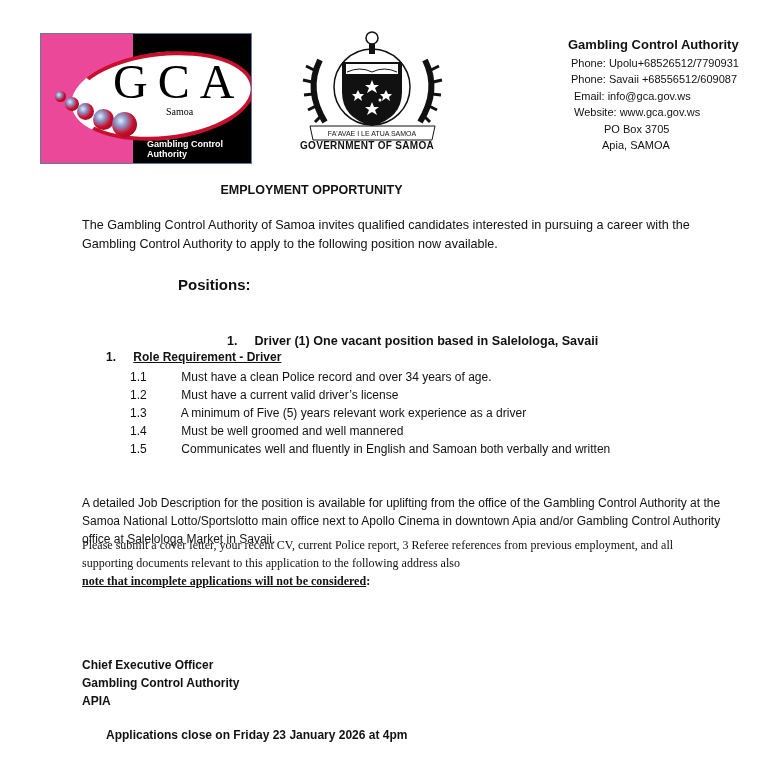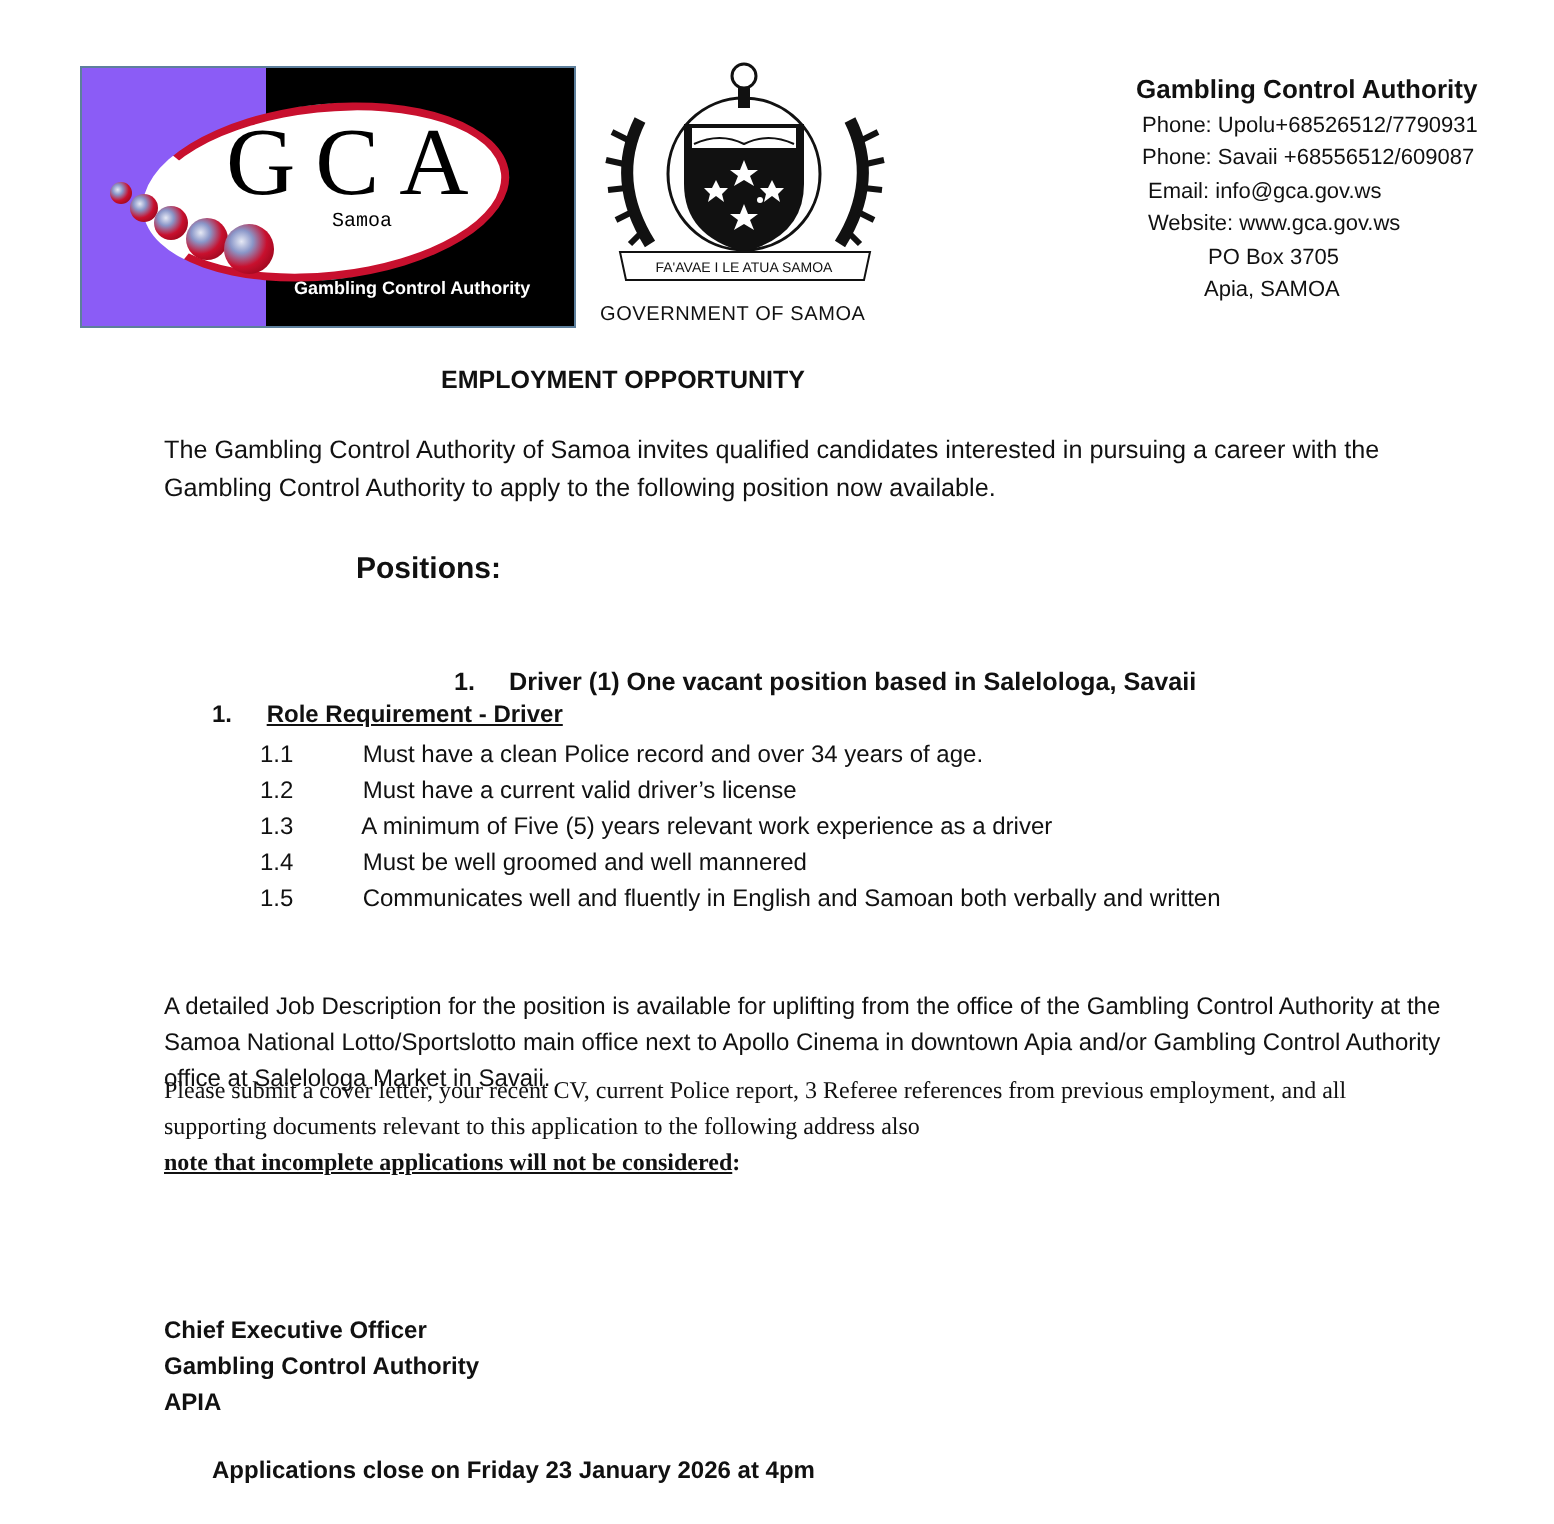"GCA" .gca-logo { background: #8b5cf6 -> #ec4899; width: 248px -> 212px }
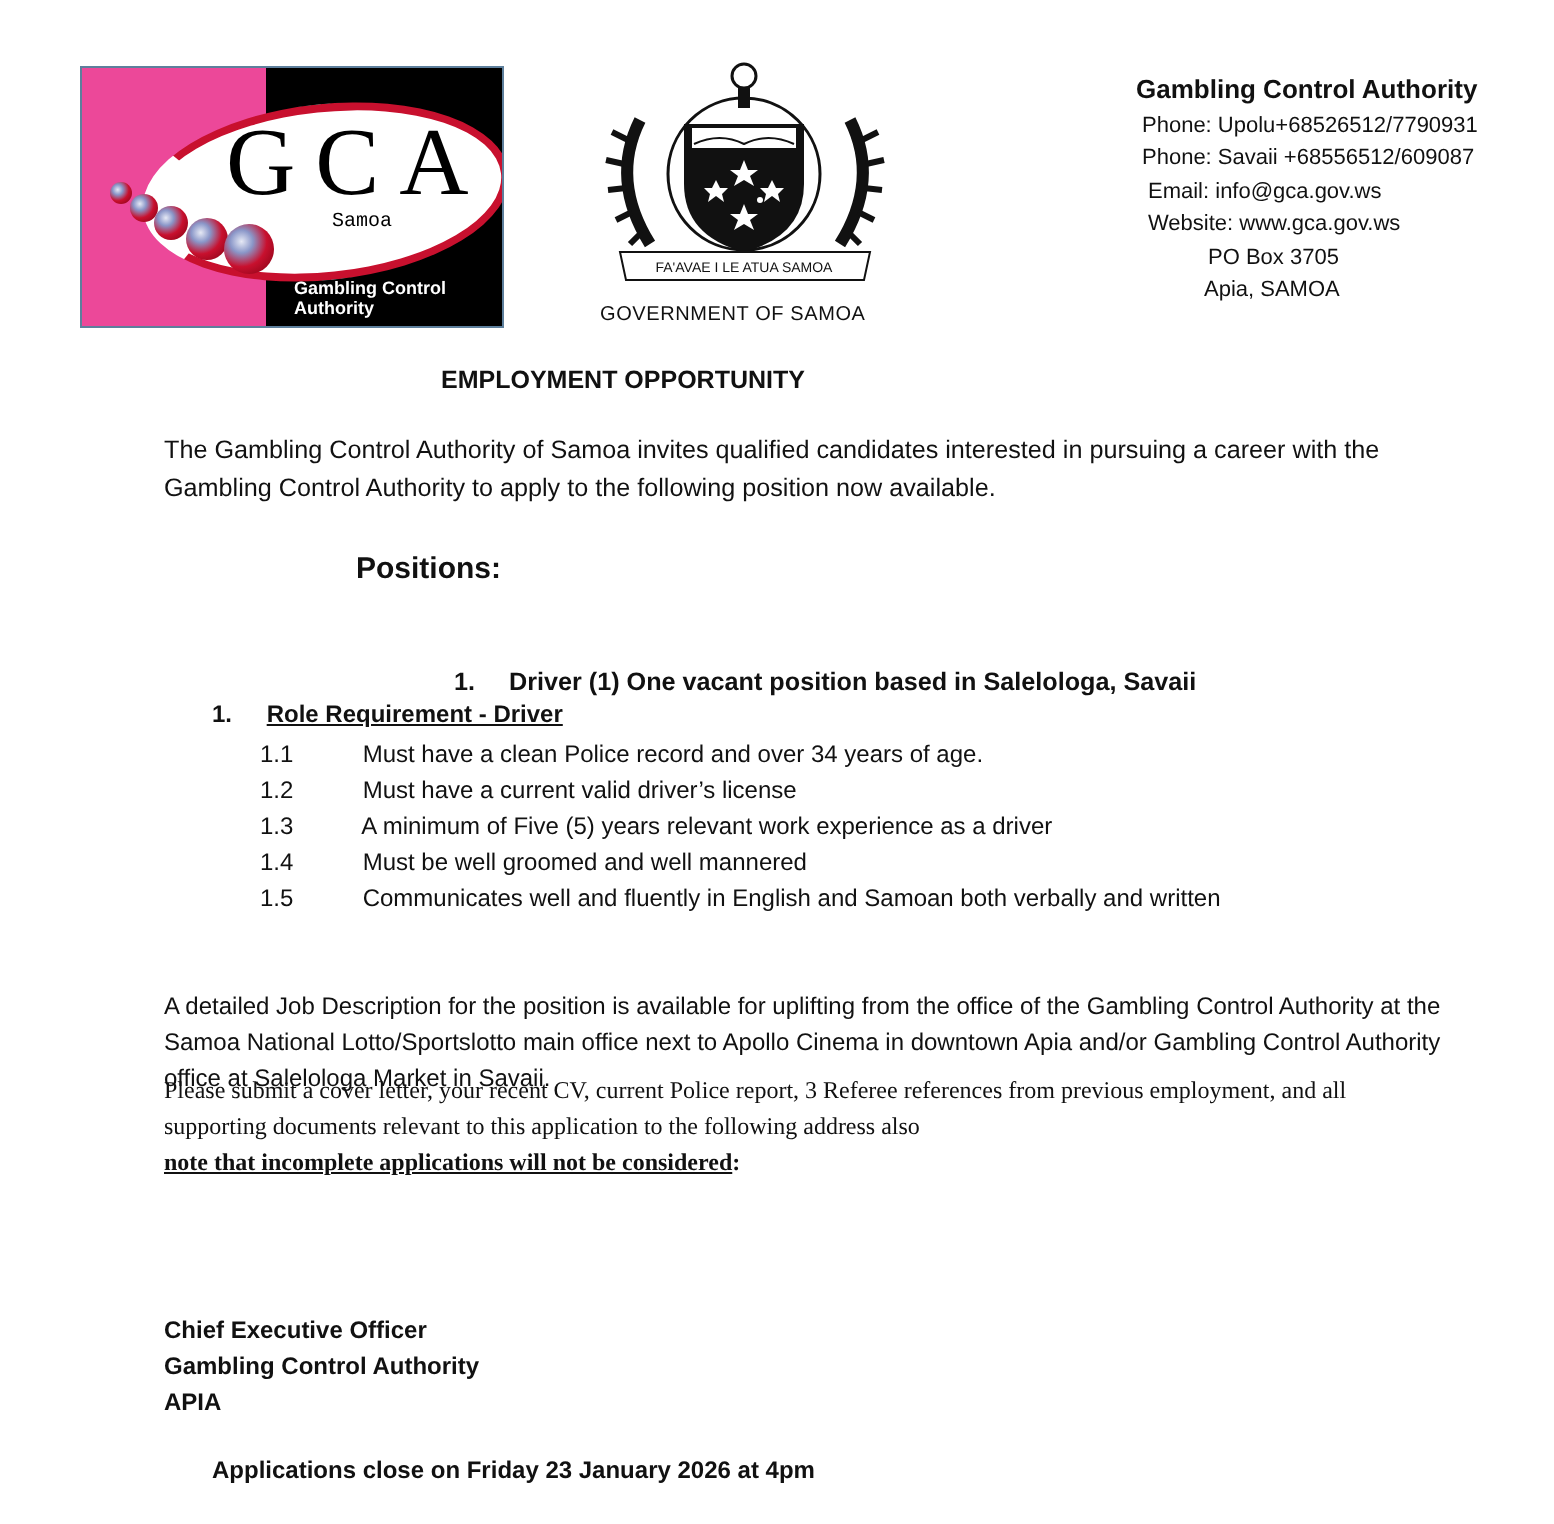"Samoa" .gca-logo .samoa { font-family: Liberation Mono, monospace -> Liberation Serif, serif }
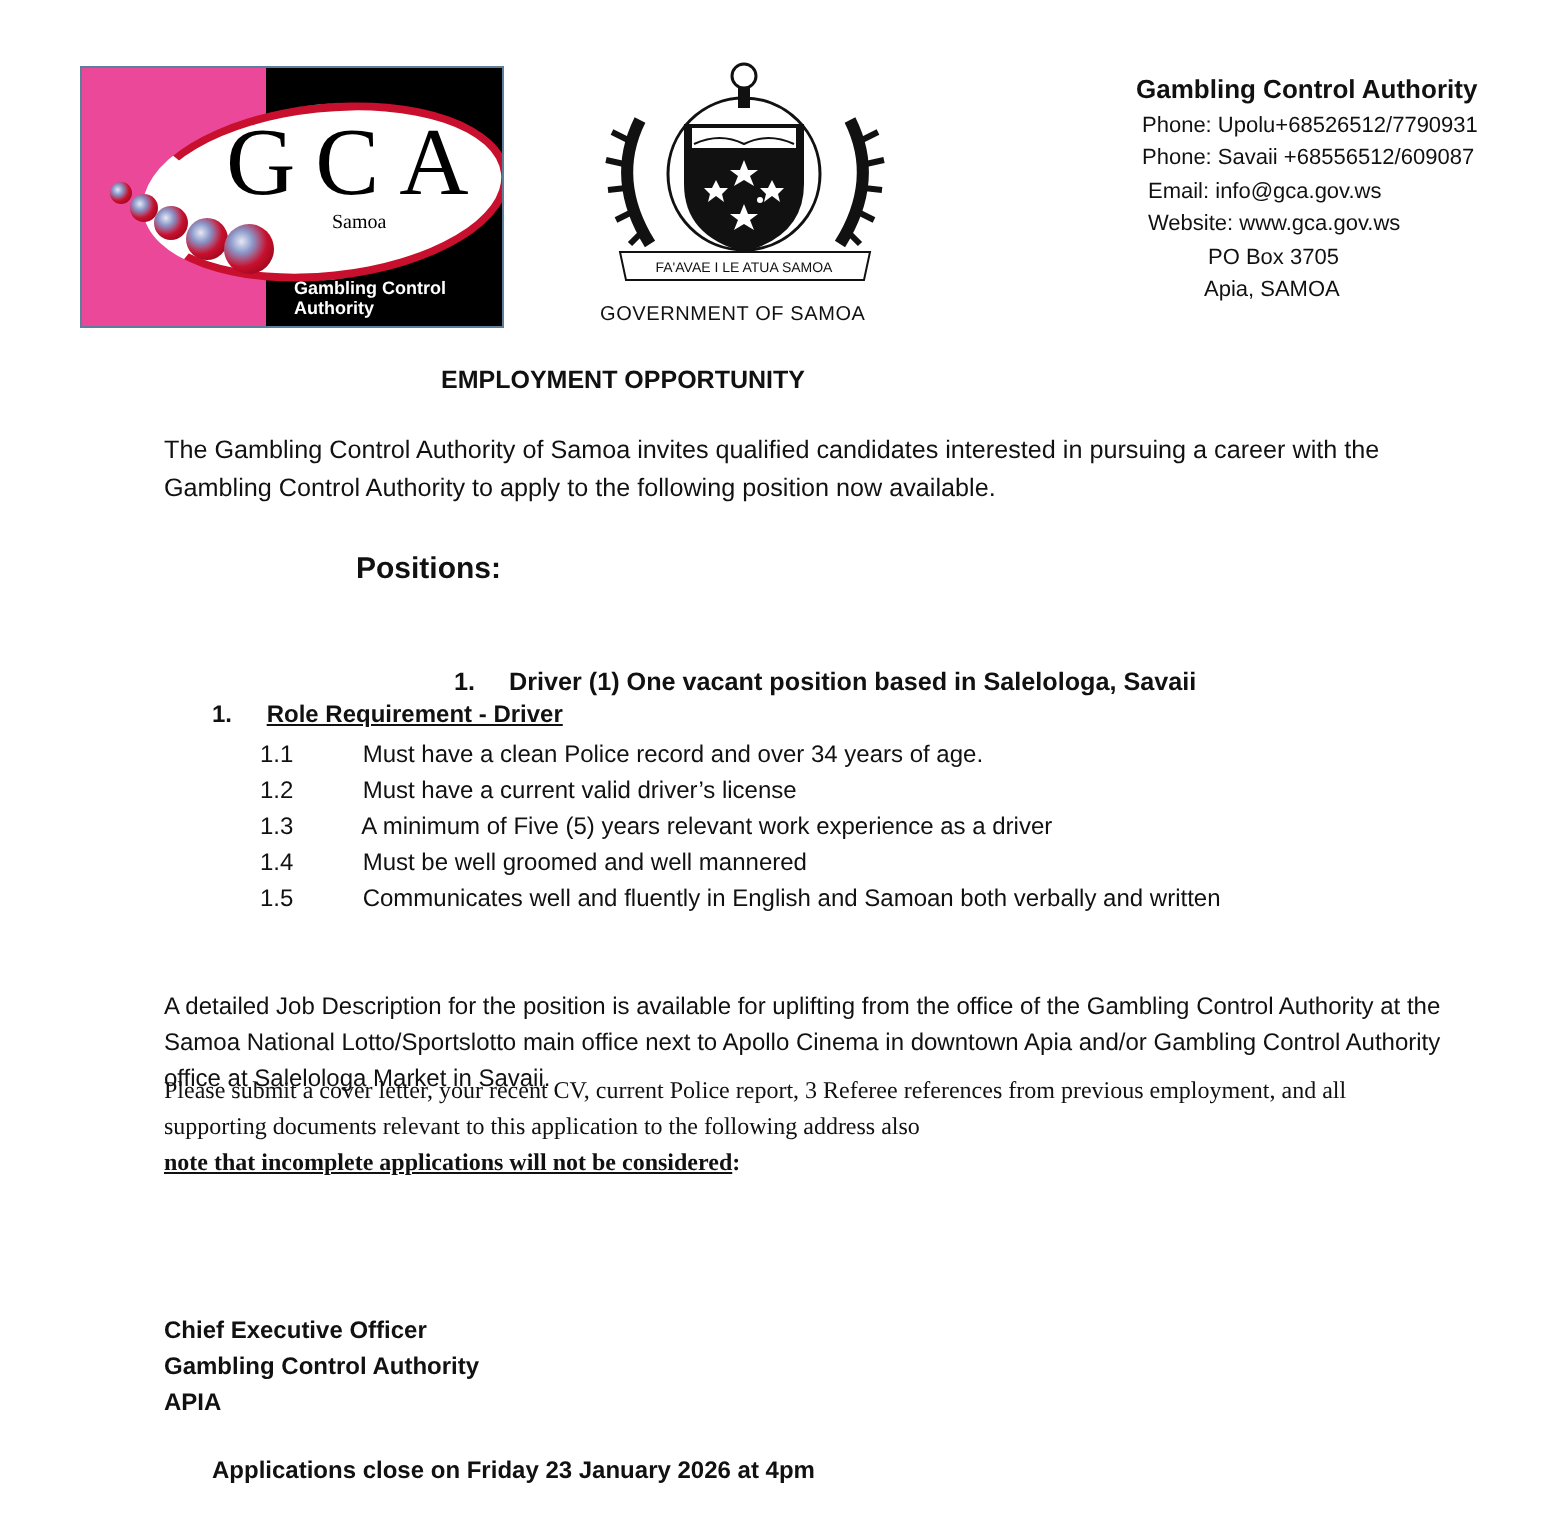"GOVERNMENT OF SAMOA" .gov-label { font-weight: normal -> bold; top: 152px -> 140px }
